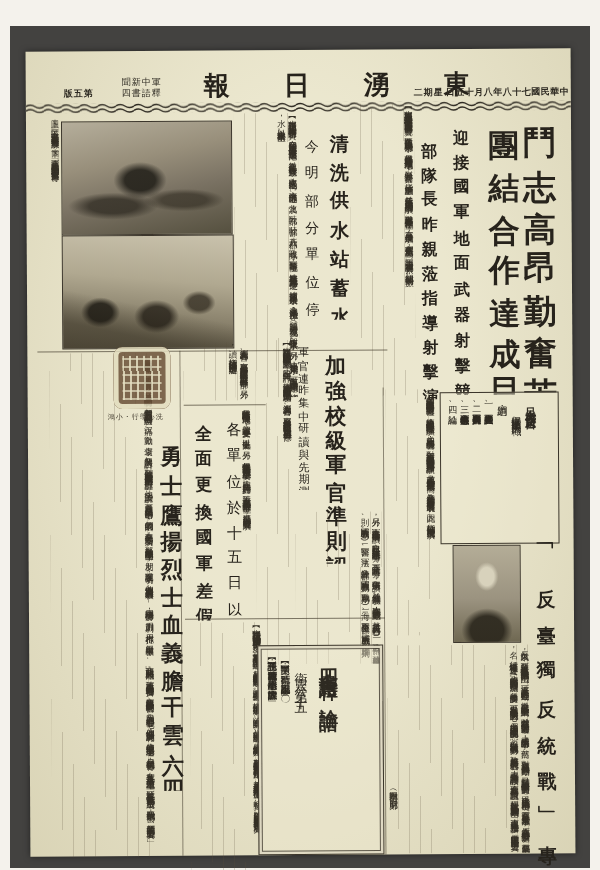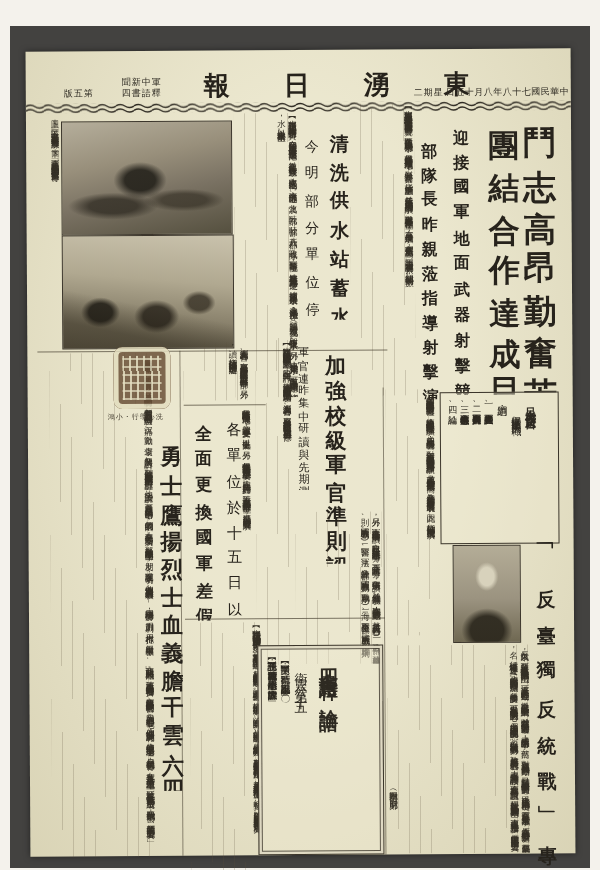"版五第" .smalltext { font-weight: none -> bold }
